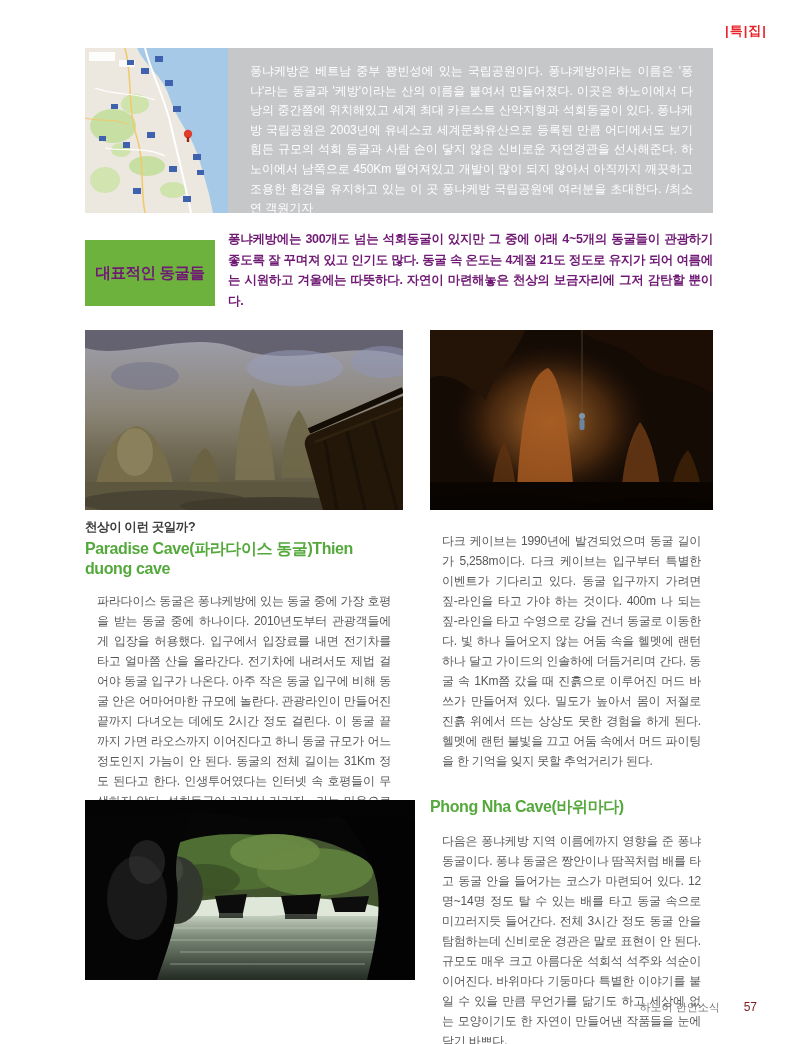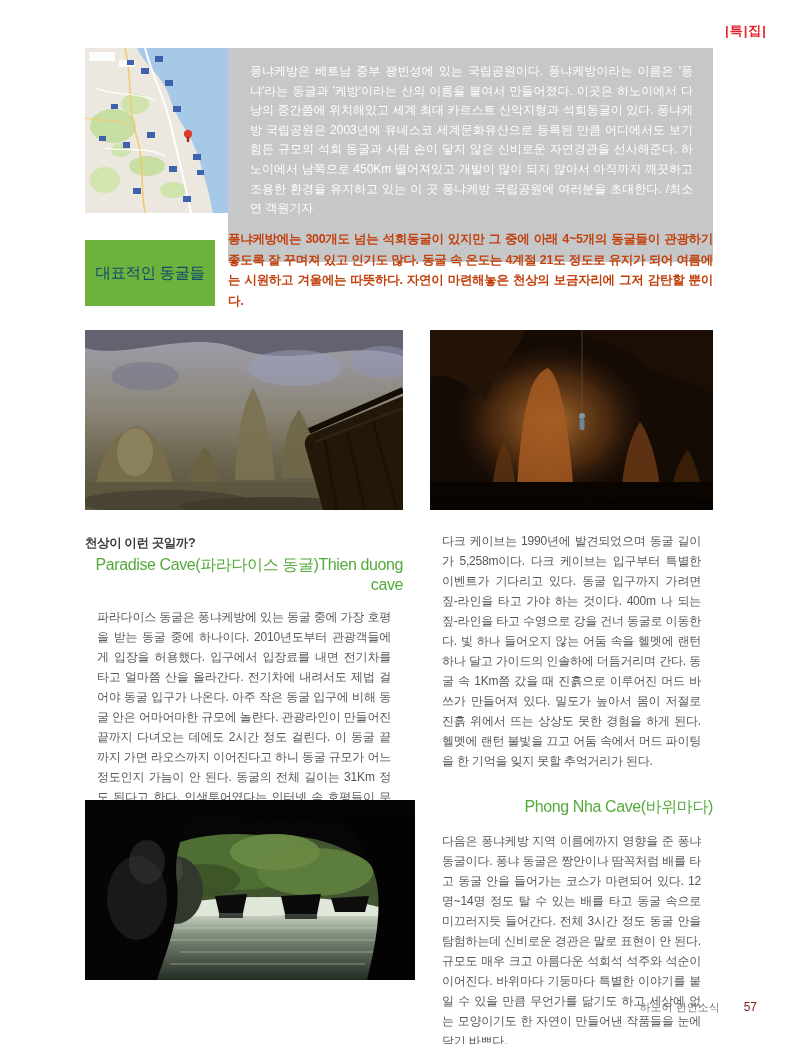"퐁냐케방은 베트남 중부 꽝빈성에 있는" .intro-text { height: 214px -> 165px }
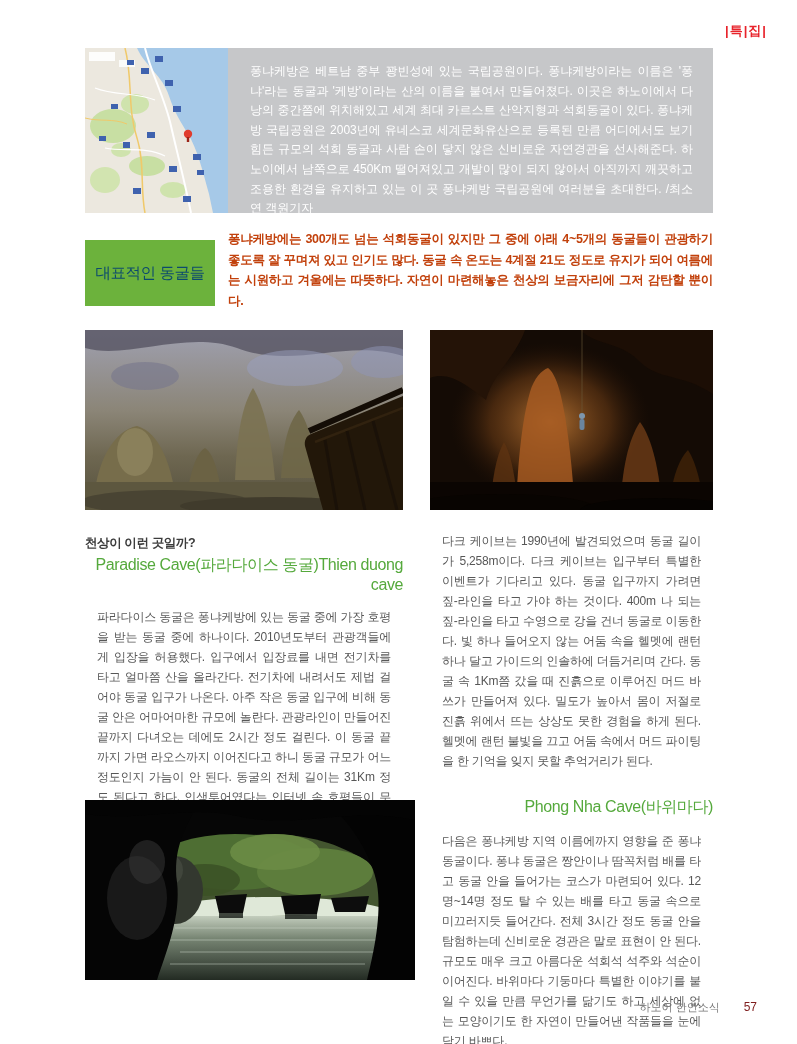"퐁냐케방에는 300개도 넘는 석회동굴이 있지만" .section-desc { color: #c2410c -> #701a75 }
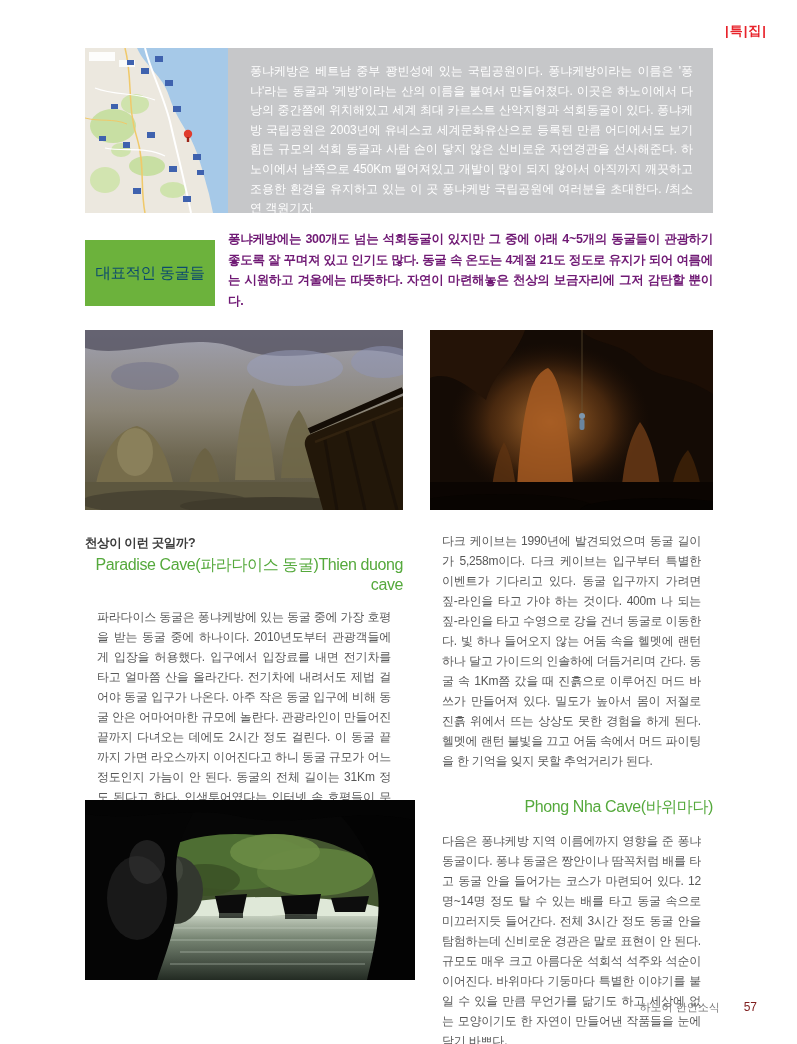"대표적인 동굴들" .green-box { color: #0c4a6e -> #701a75; font-weight: normal -> bold }
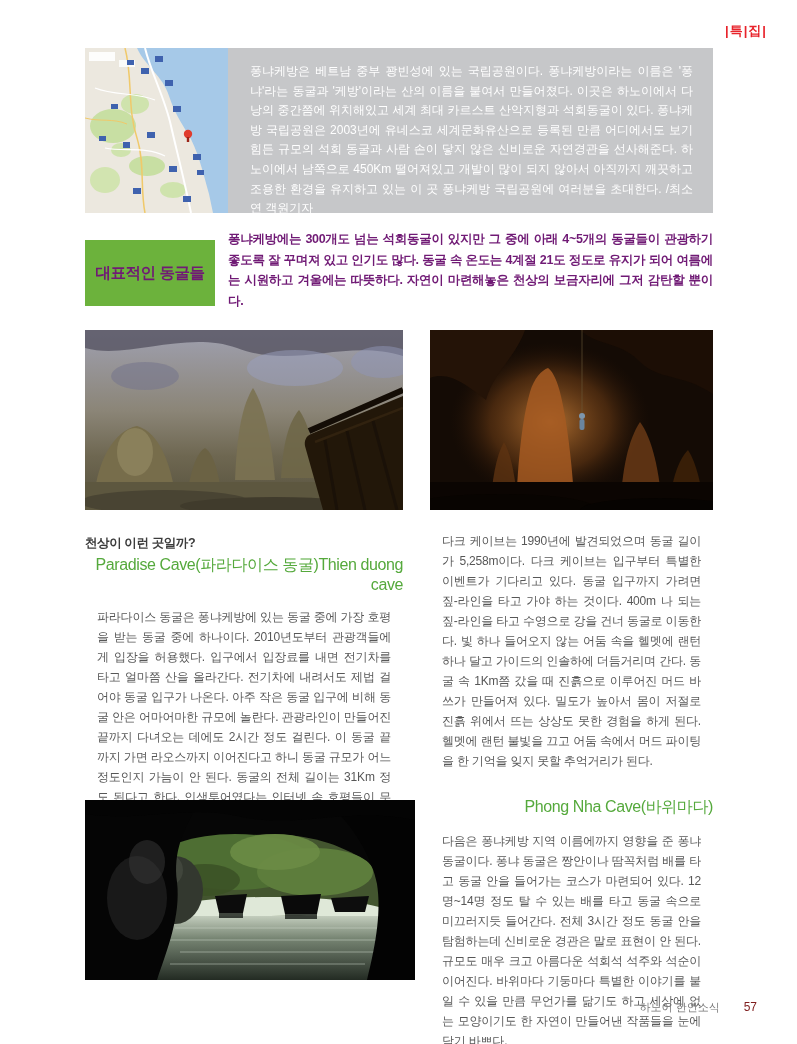"천상이 이런 곳일까?" .kicker { margin: 16px 0 3px -> 0 0 3px }
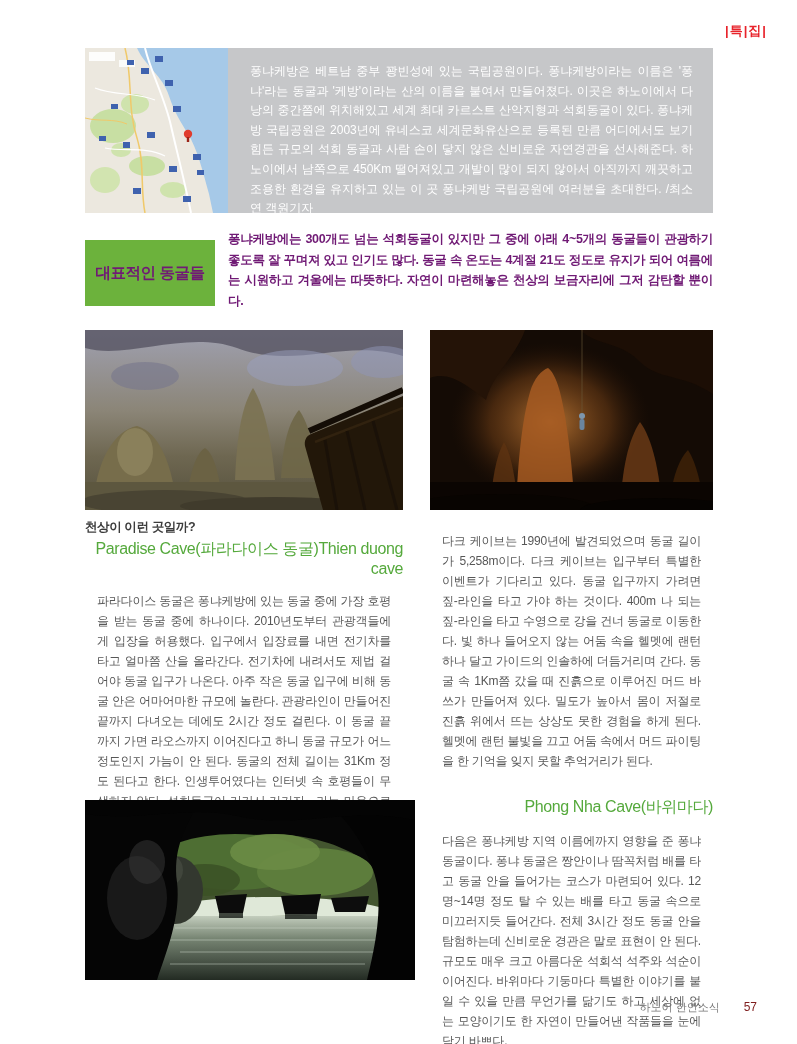"Paradise Cave(파라다이스 동굴)Thien duong cave" .title { font-weight: normal -> bold; text-align: right -> none }
